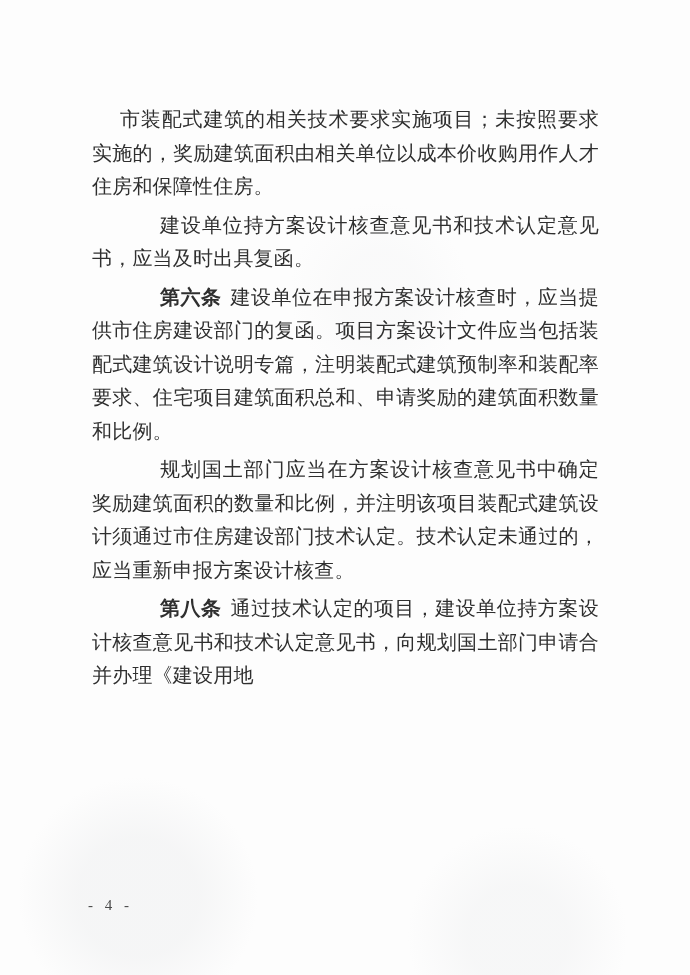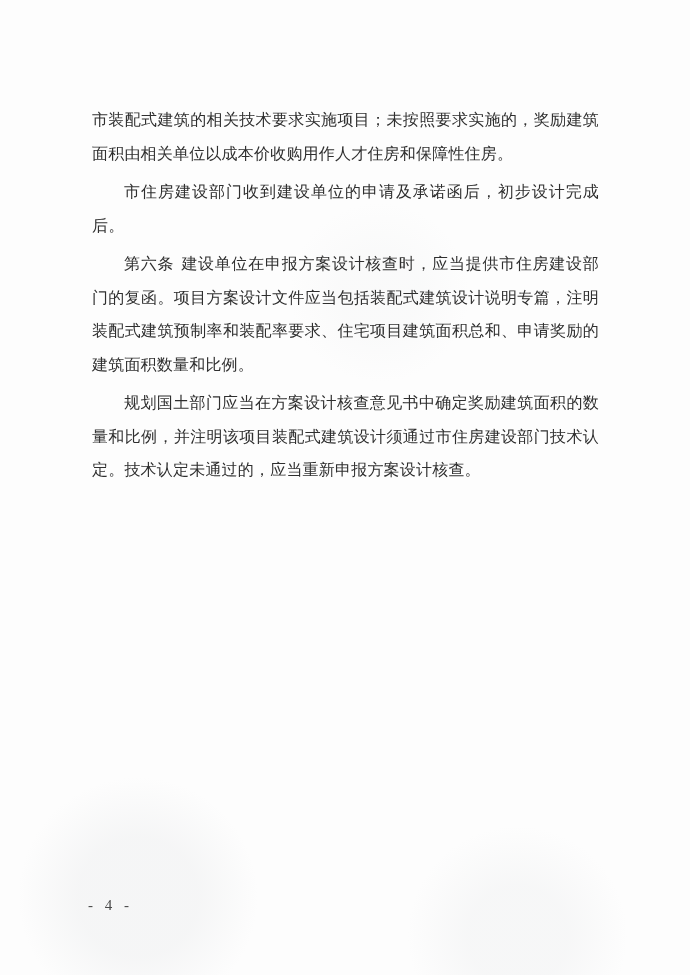"市装配式建筑的相关技术要求实施项目；未按照要求实施的，奖励建筑面积由相关单位以成" .para { font-size: 16px -> 20px }
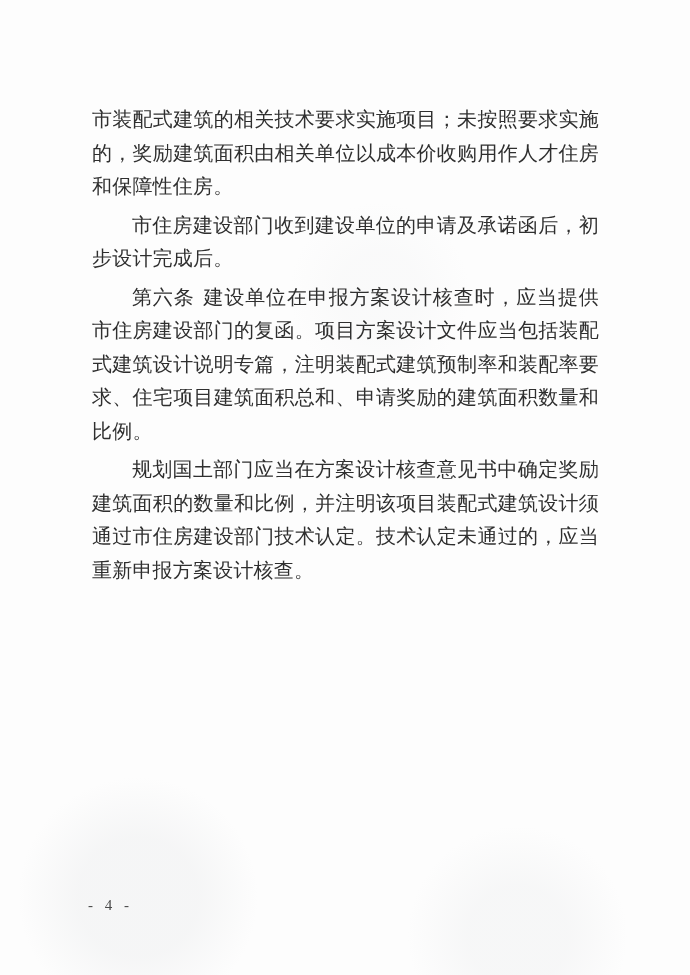"市住房建设部门收到建设单位的申请及承诺函后，初步设计完成后。" span { text: 市住房建设部门收到建设单位的申请及承诺函后，初步设计完成后 -> 建设单位持方案设计核查意见书和技术认定意见书，应当及时出具复函 }
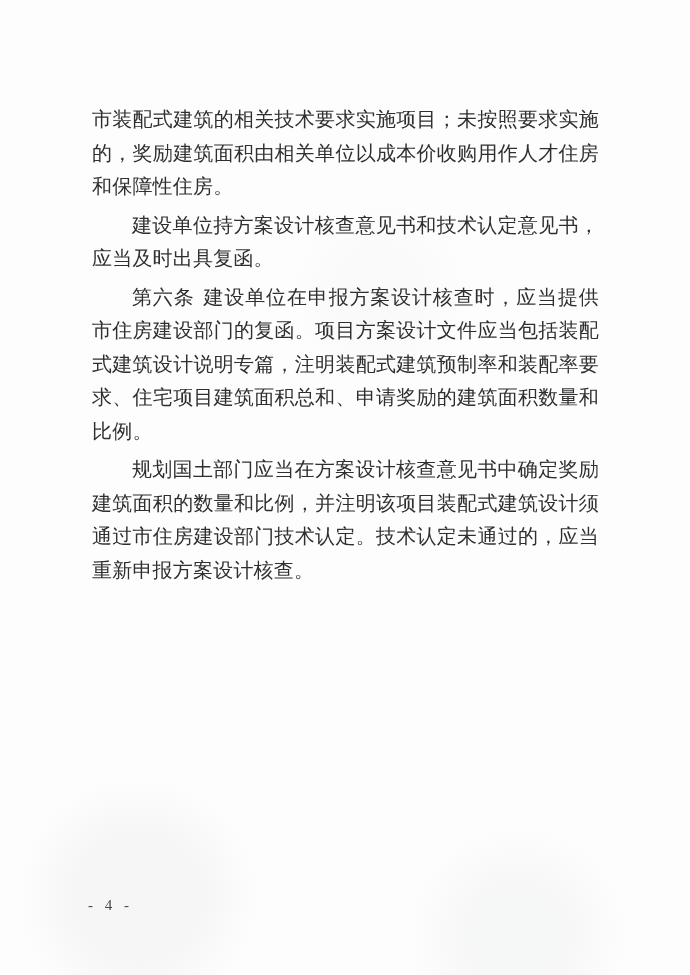"第六条" .para .head { font-weight: normal -> bold; margin-left: none -> 28px }
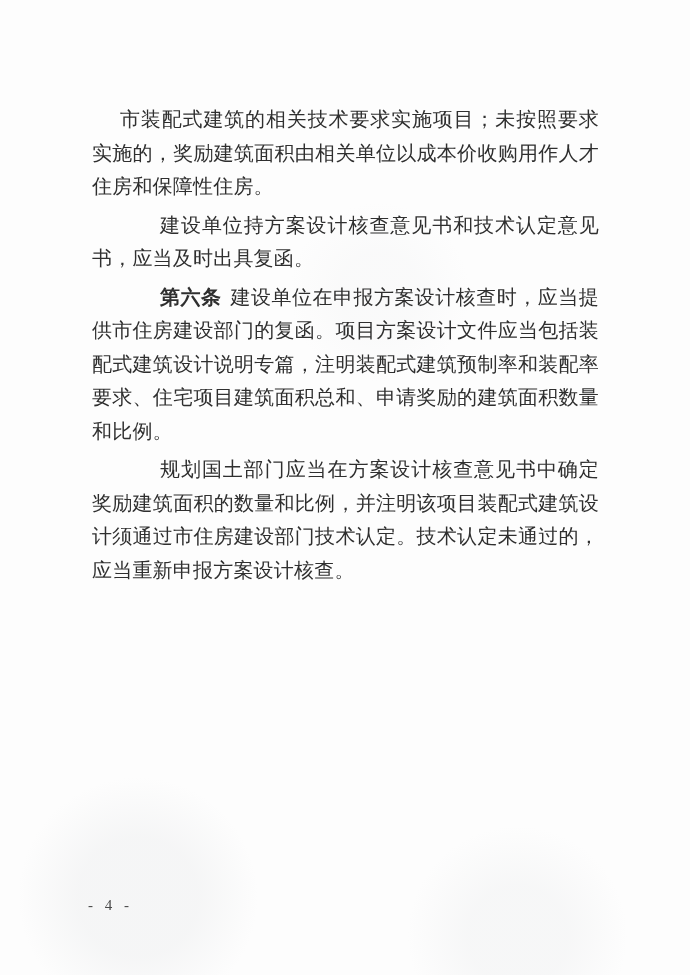"第八条" p.para { html: none -> <p><span>第八条</span><span>通过技术认定的项目，建设单位持方案设计核查意见书和技术认定意见书，向规划国土部门申请合并办理《建设用地</span></p> }
